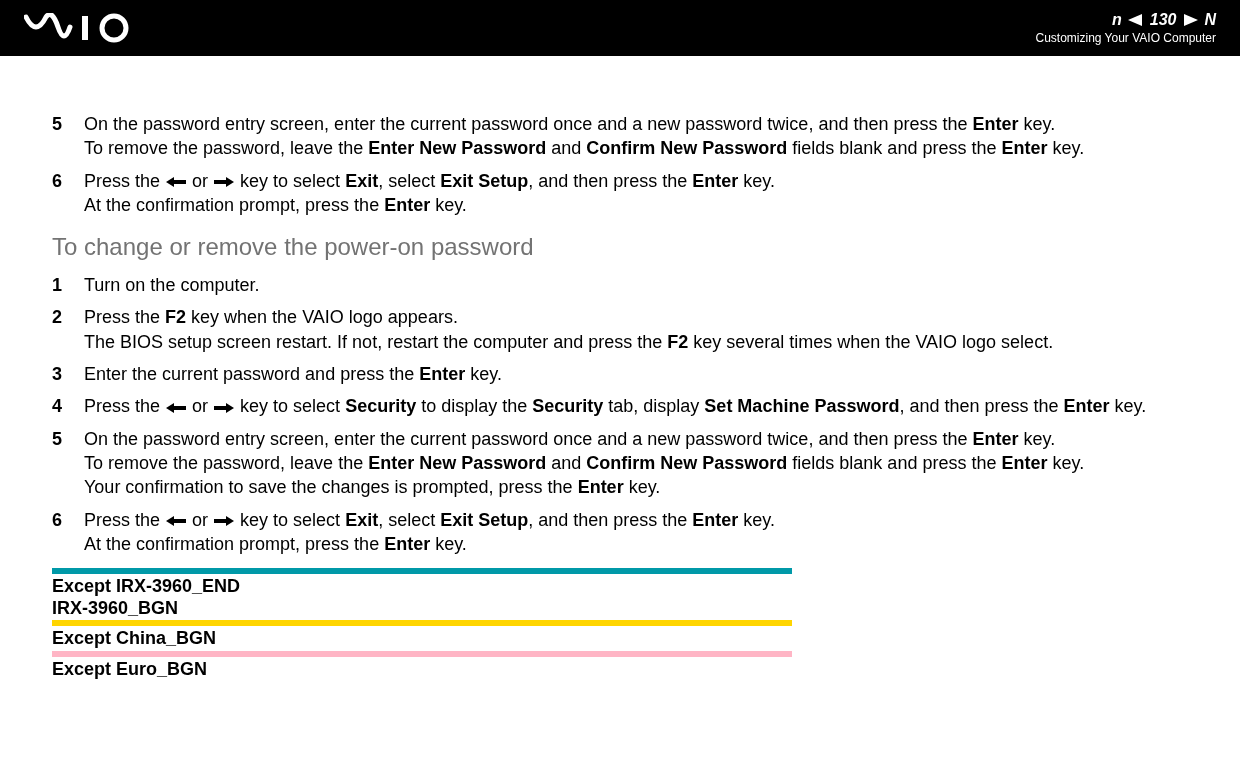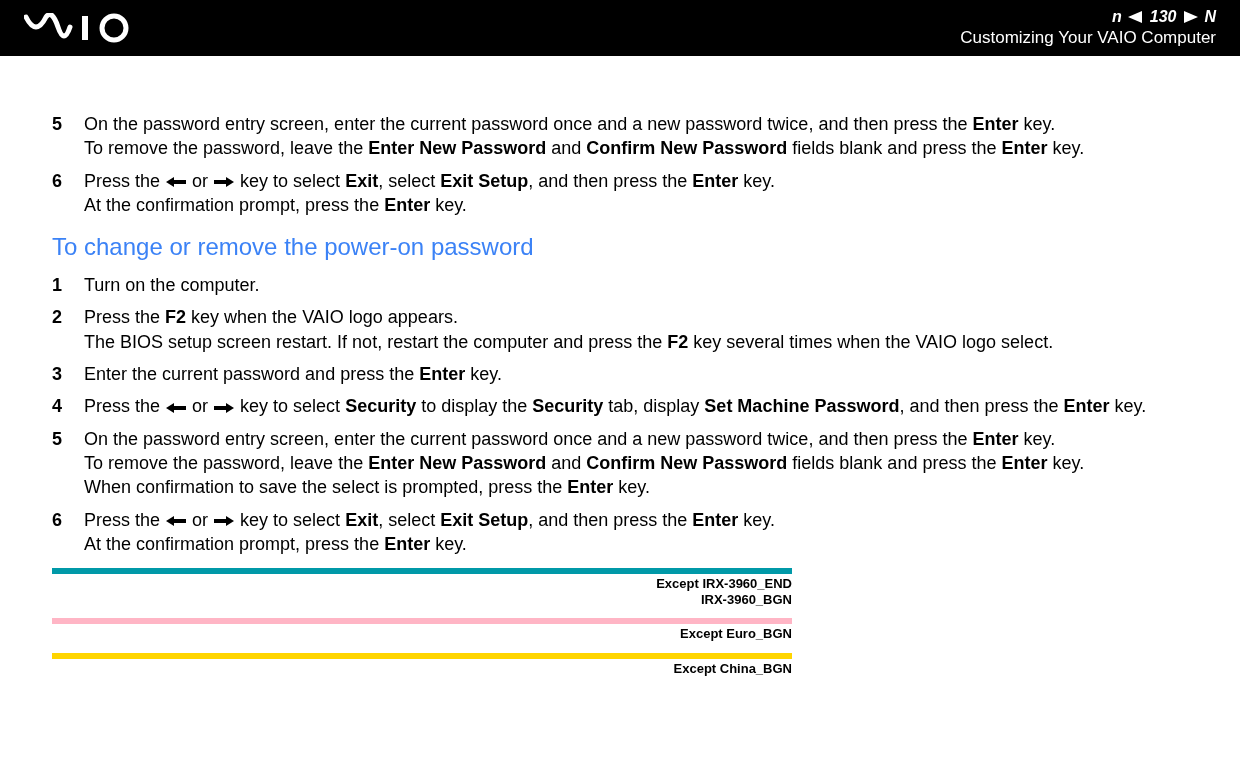"Customizing Your VAIO Computer" .section-title { font-size: 17px -> 12px }
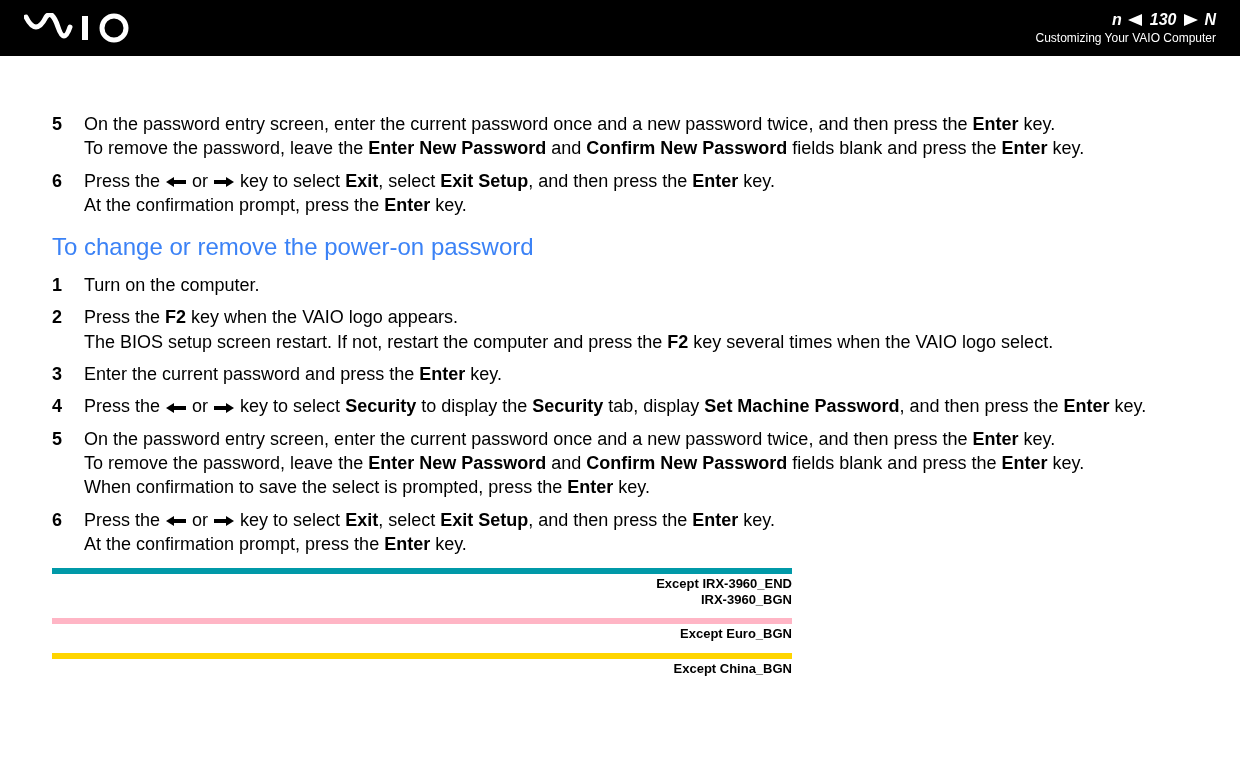"To change or remove the" .heading { color: #3b82f6 -> #737373 }
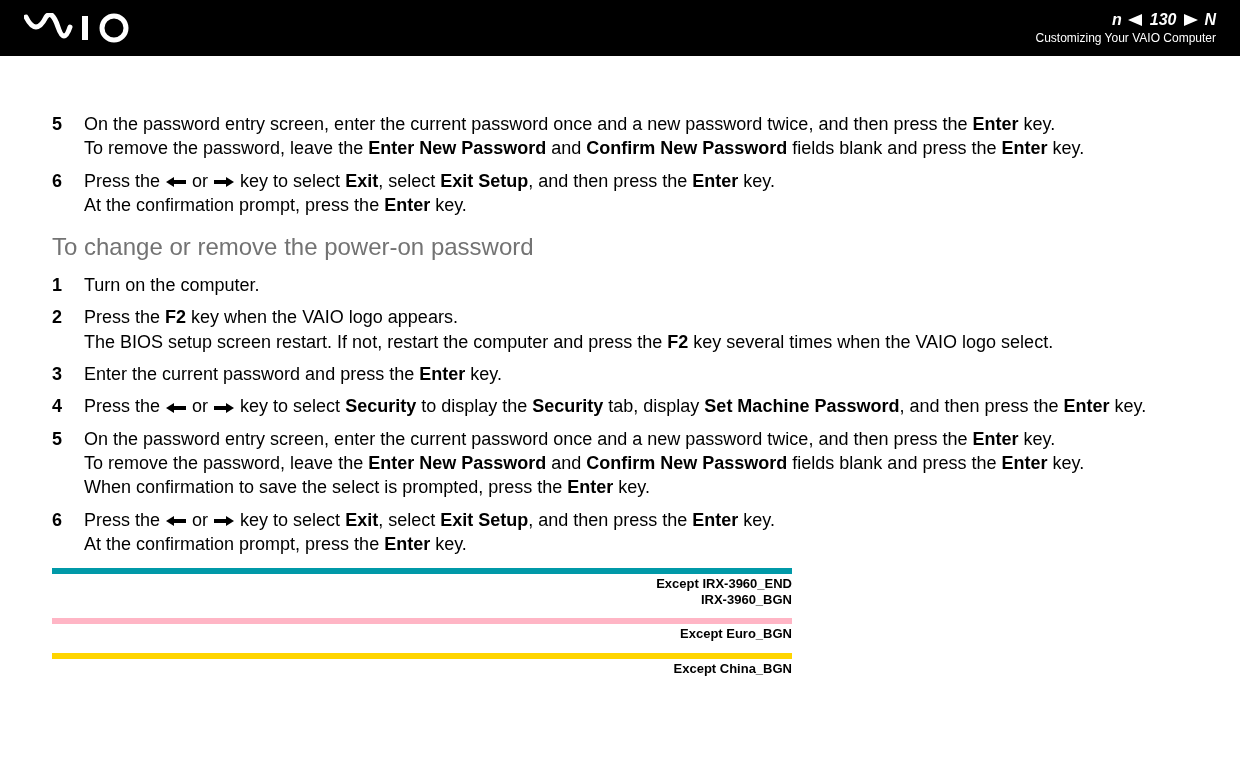"When confirmation to save the" span { text: When confirmation to save the select -> Your confirmation to save the changes }
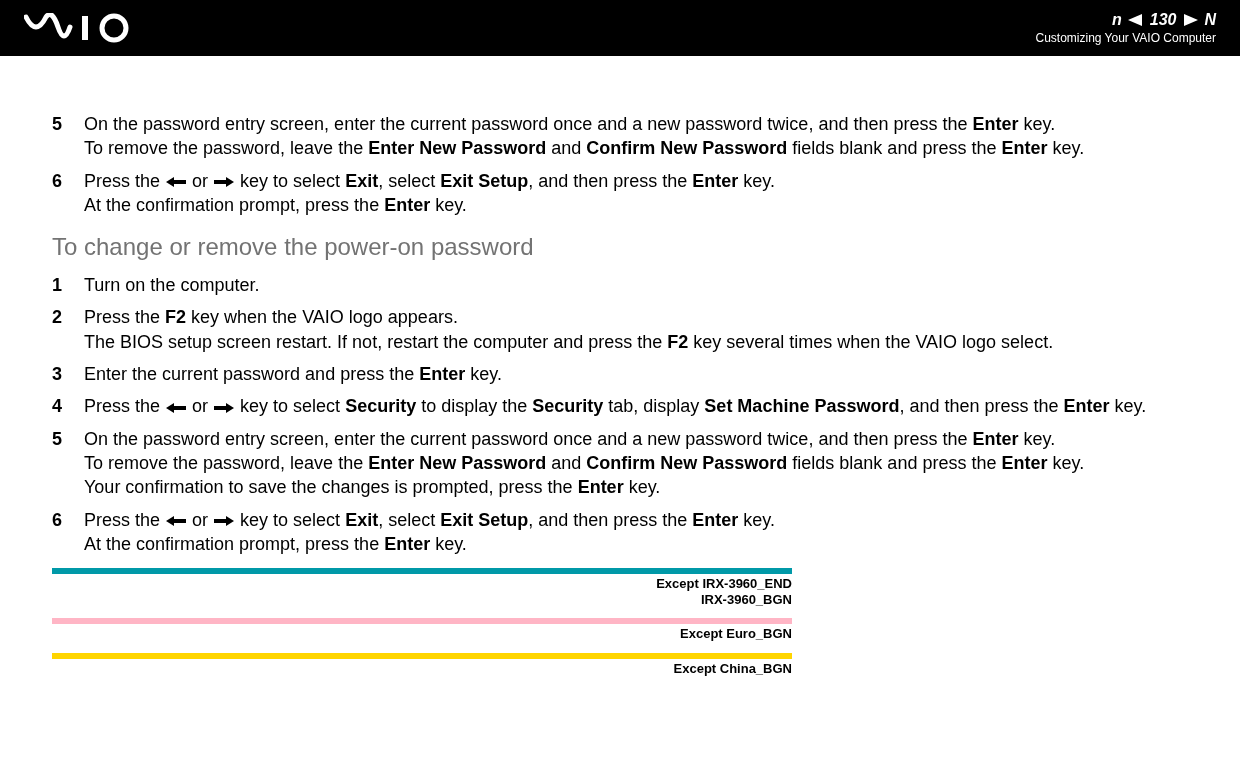"Except IRX-3960_END" .marker-label { font-size: 13px -> 18px; padding: 2px 0 11px 0 -> 2px 0 1px 0; text-align: right -> none }
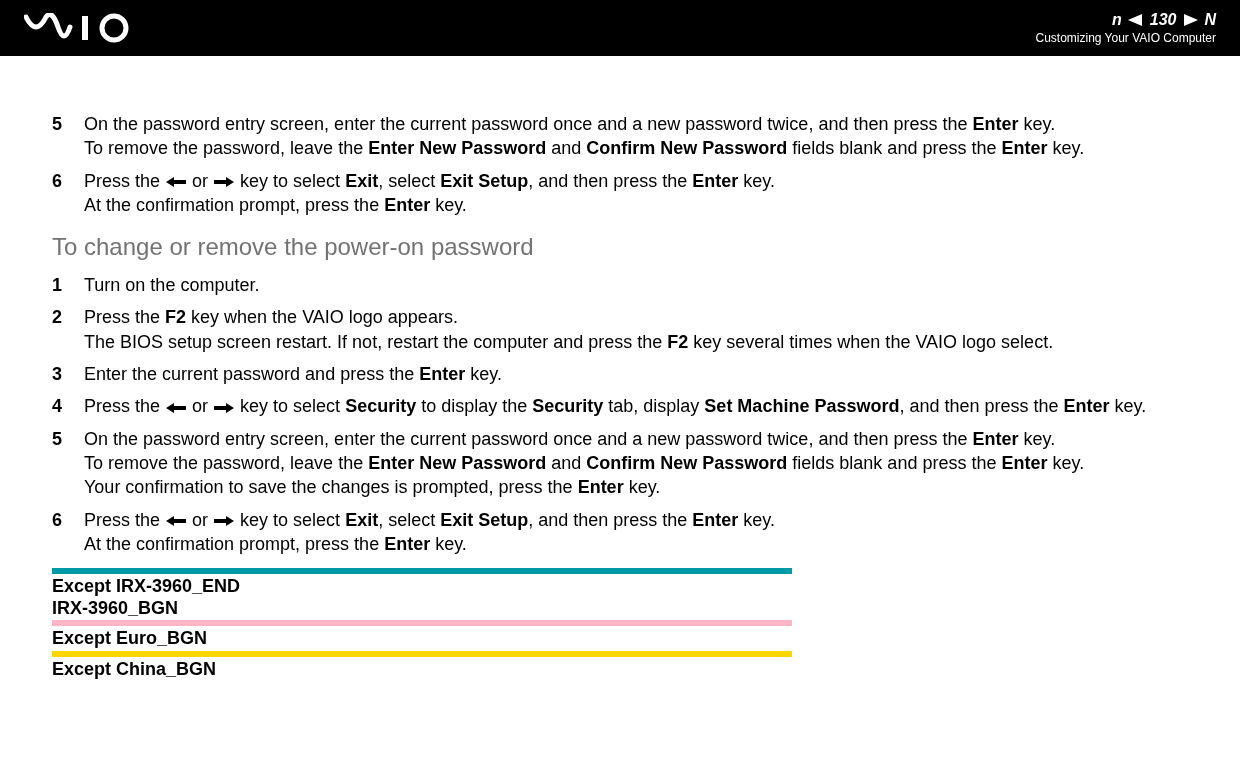"Except Euro_BGN" div.marker-row { order: before "Except China_BGN" -> after "Except China_BGN" }
